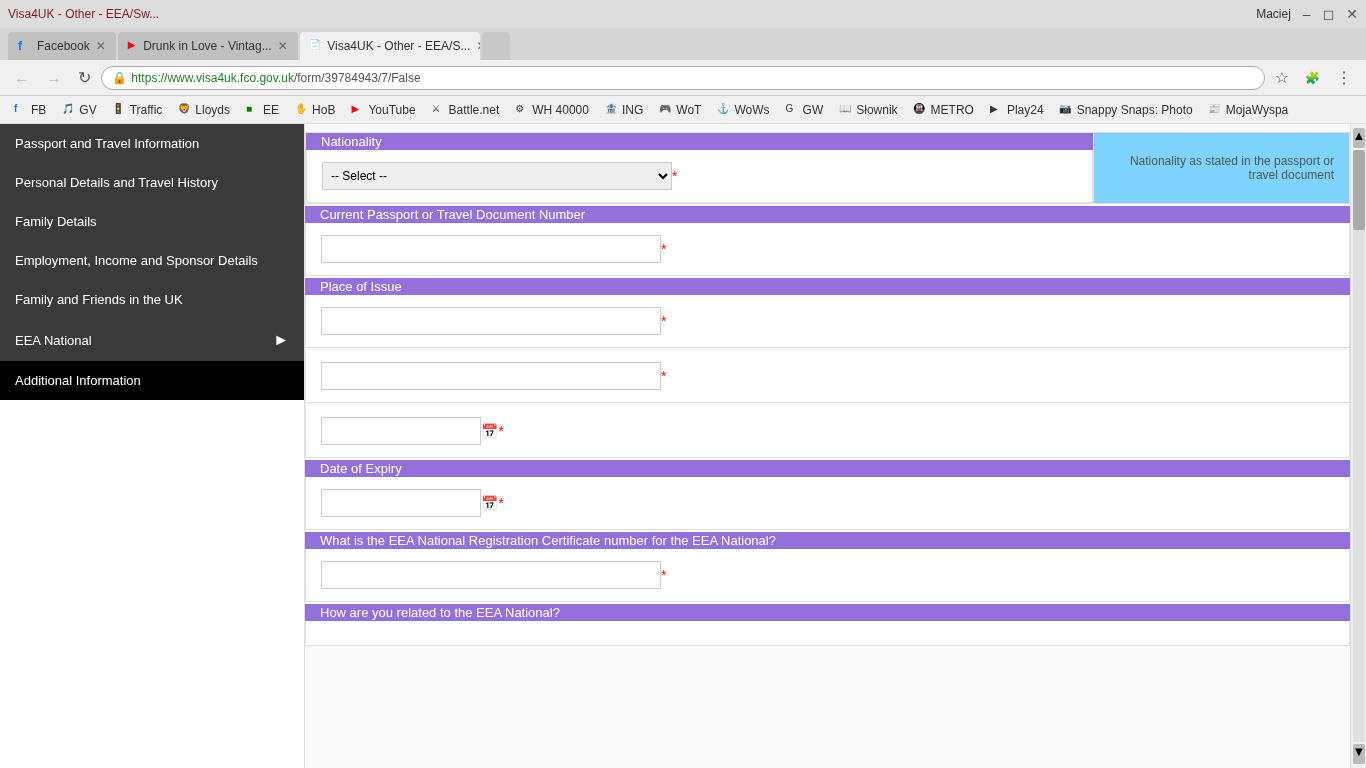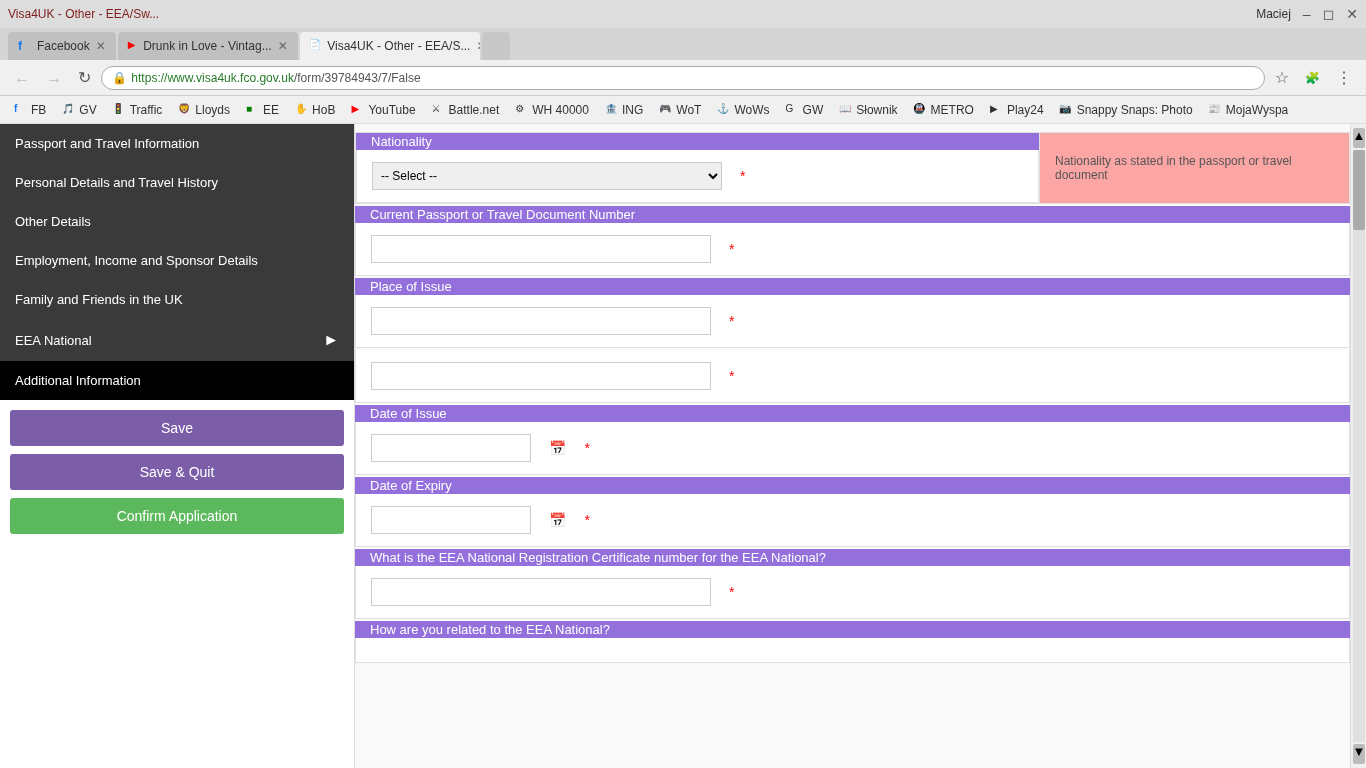"Passport and Travel Information" .sidebar { width: 355px -> 305px }
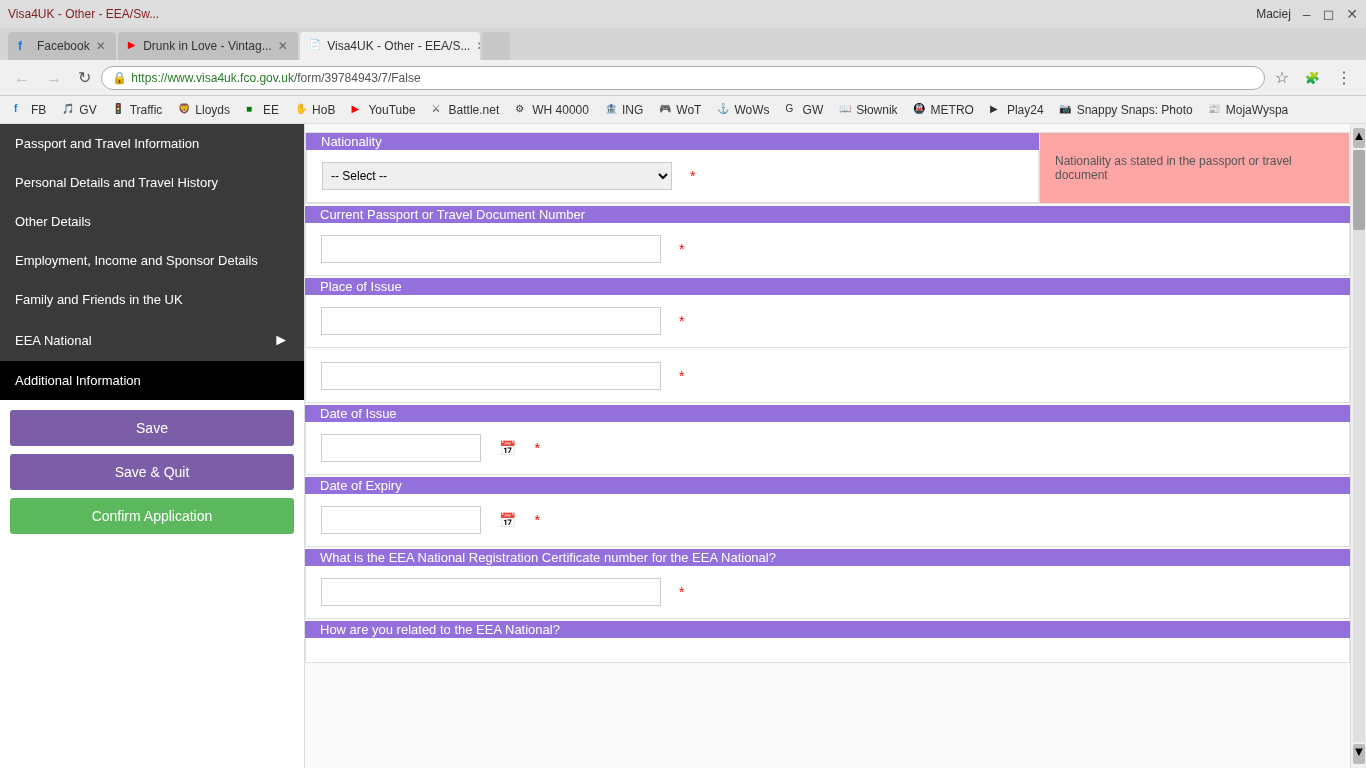"Nationality as stated in the" .section-right { background: #fca5a5 -> #7dd3fc; text-align: none -> right; width: 310px -> 256px }
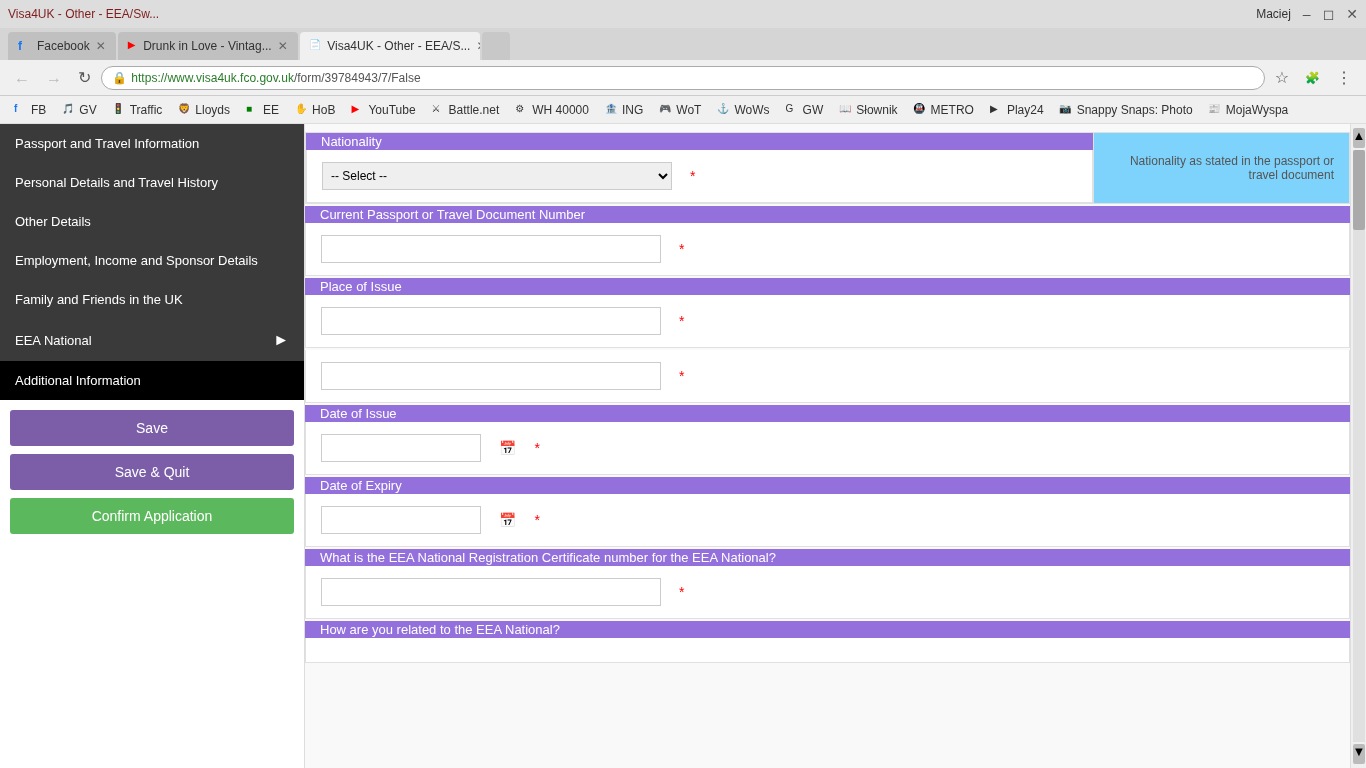"-- Select --" .field-body { gap: 18px -> 0 }
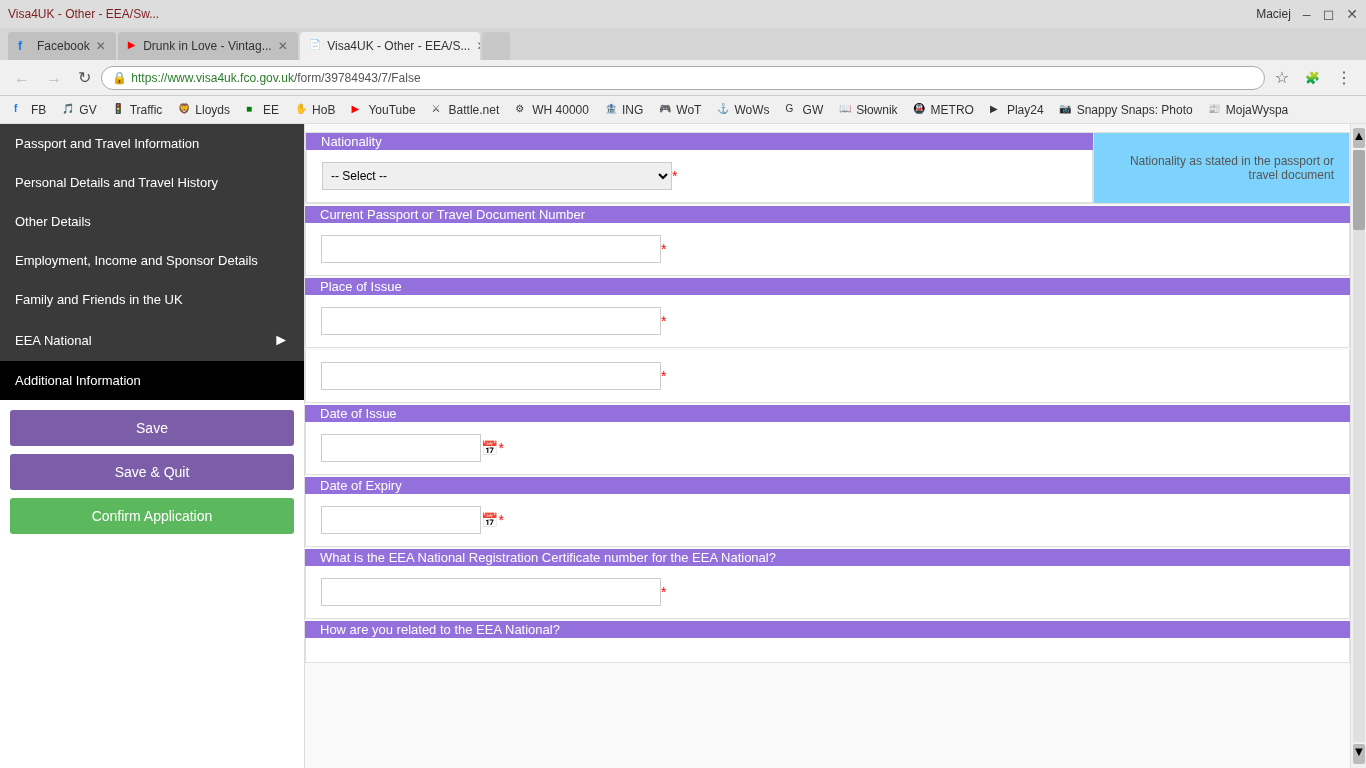"Other Details" span { text: Other -> Family }
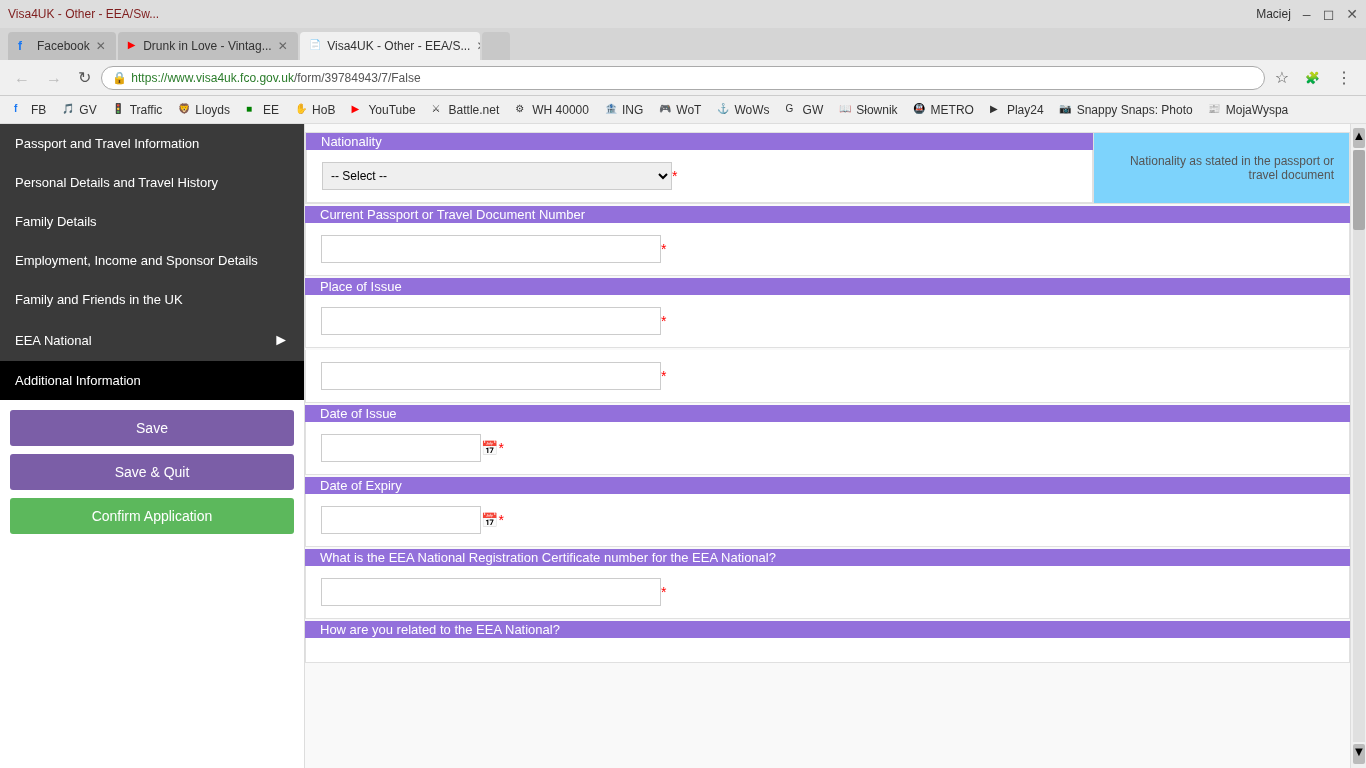"Date of Issue" div.field-label-bar { html: <div>Date of Issue</div> -> none }
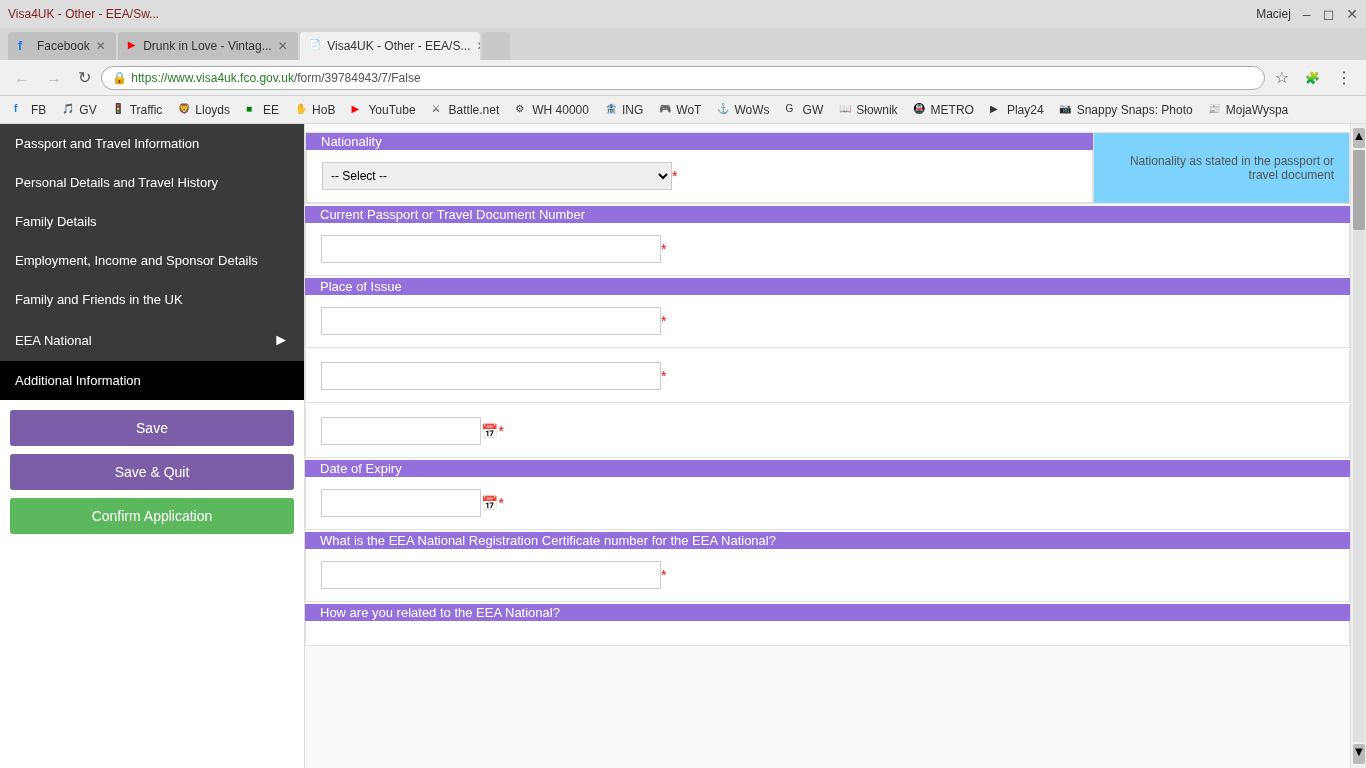"Save" div.sidebar-buttons { html: <div> <button>Save</button> <button>Save &amp; Quit</button> <button>Confirm Application</button> </div> -> none }
